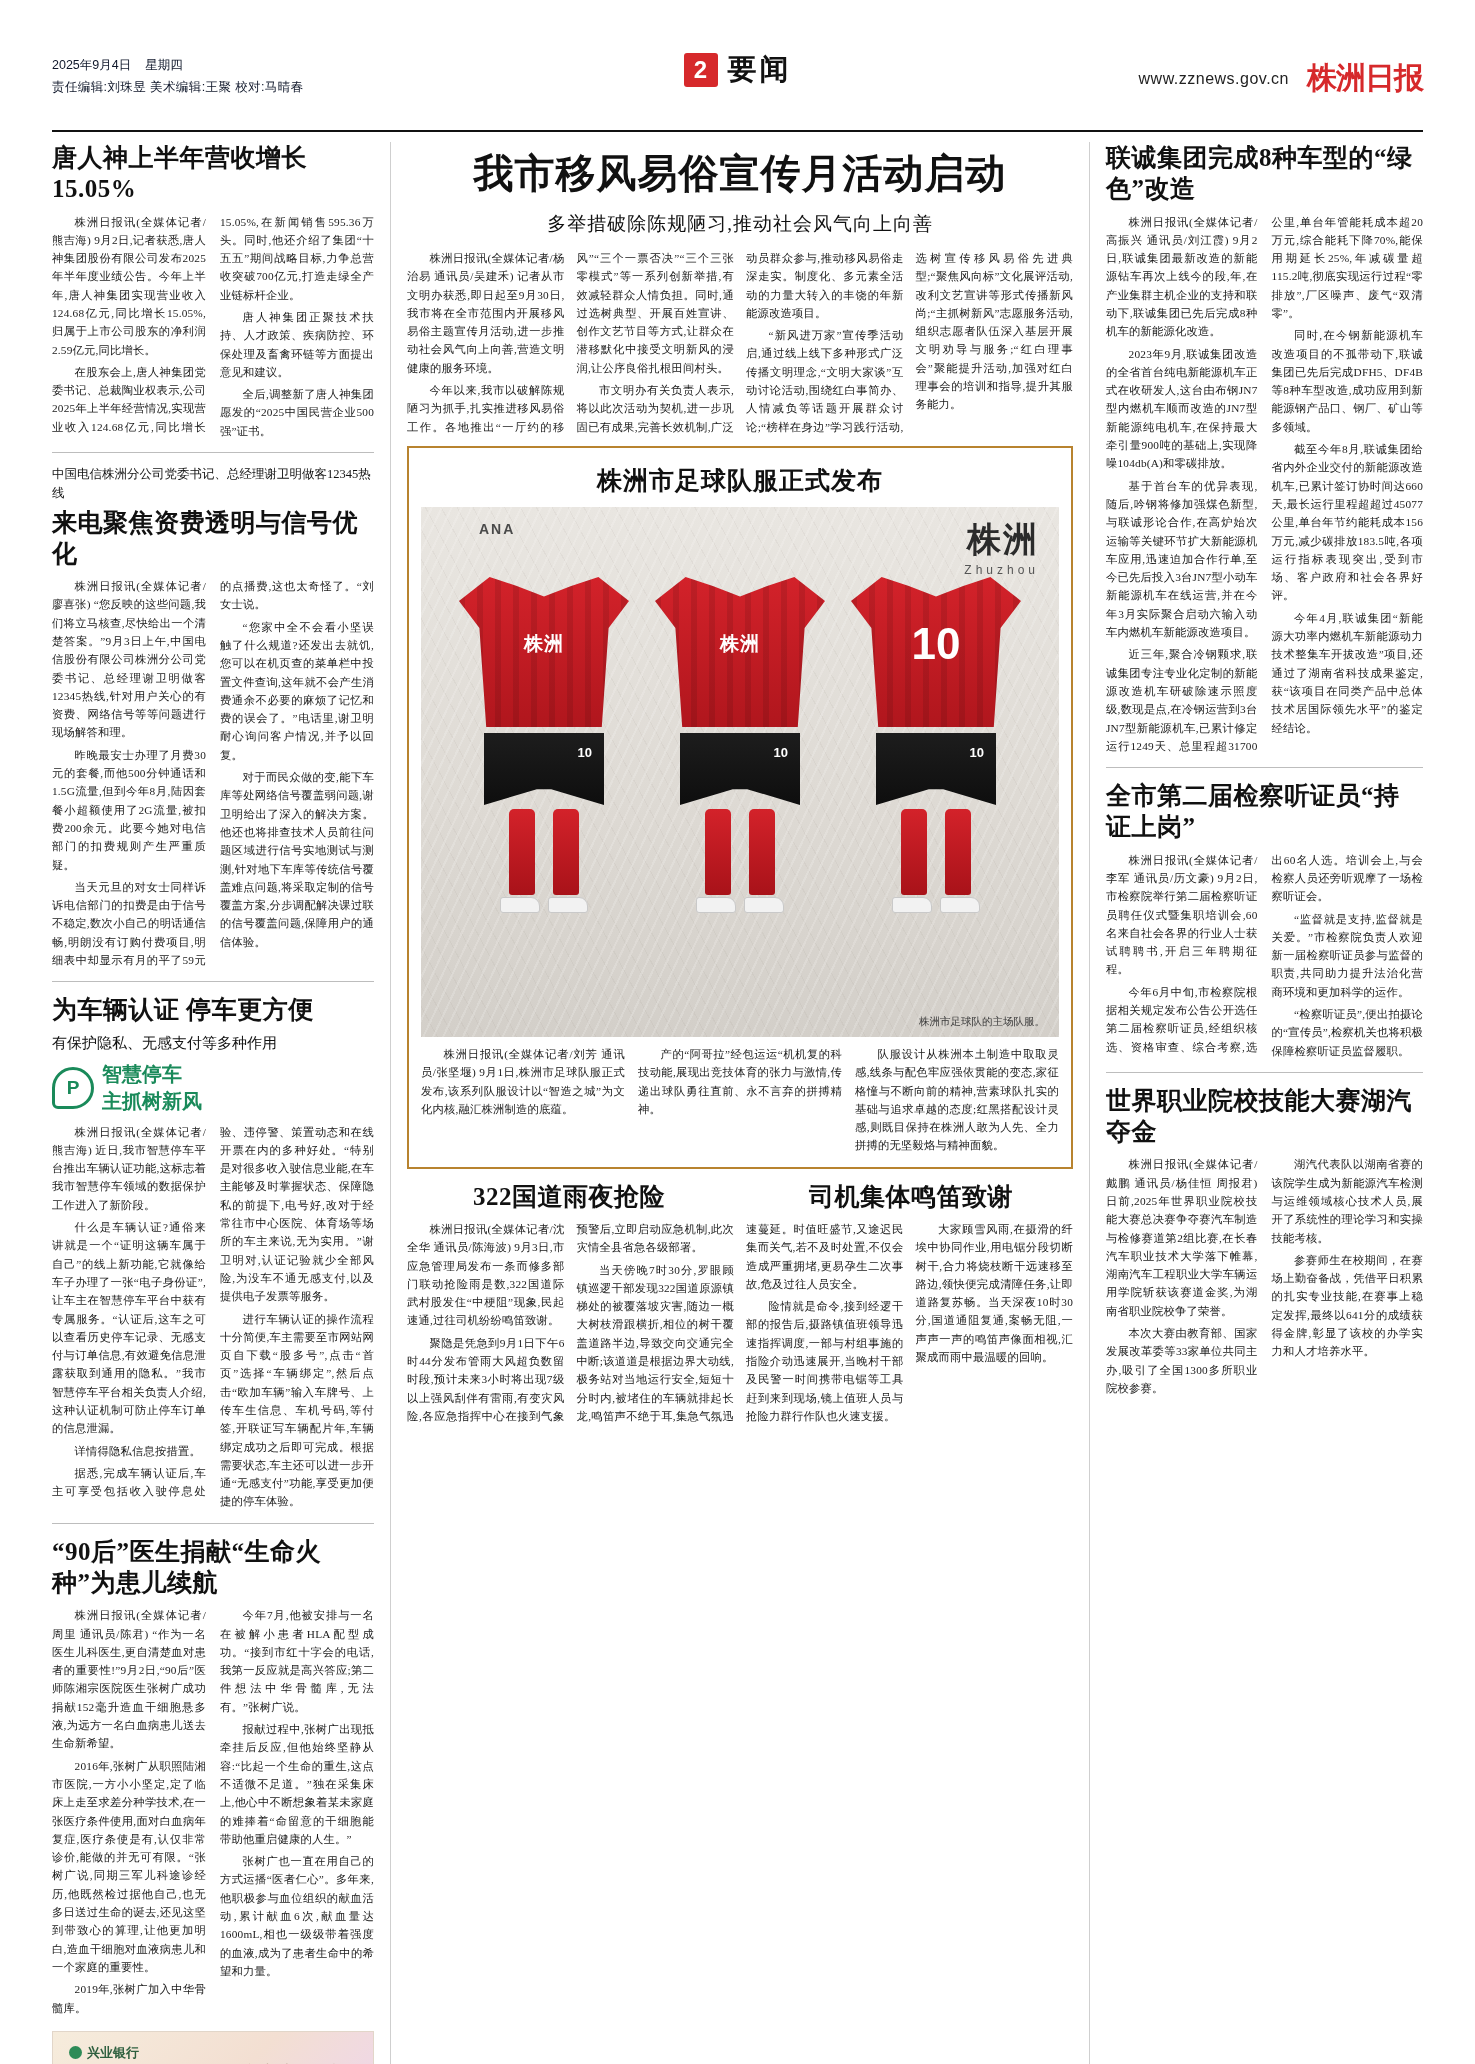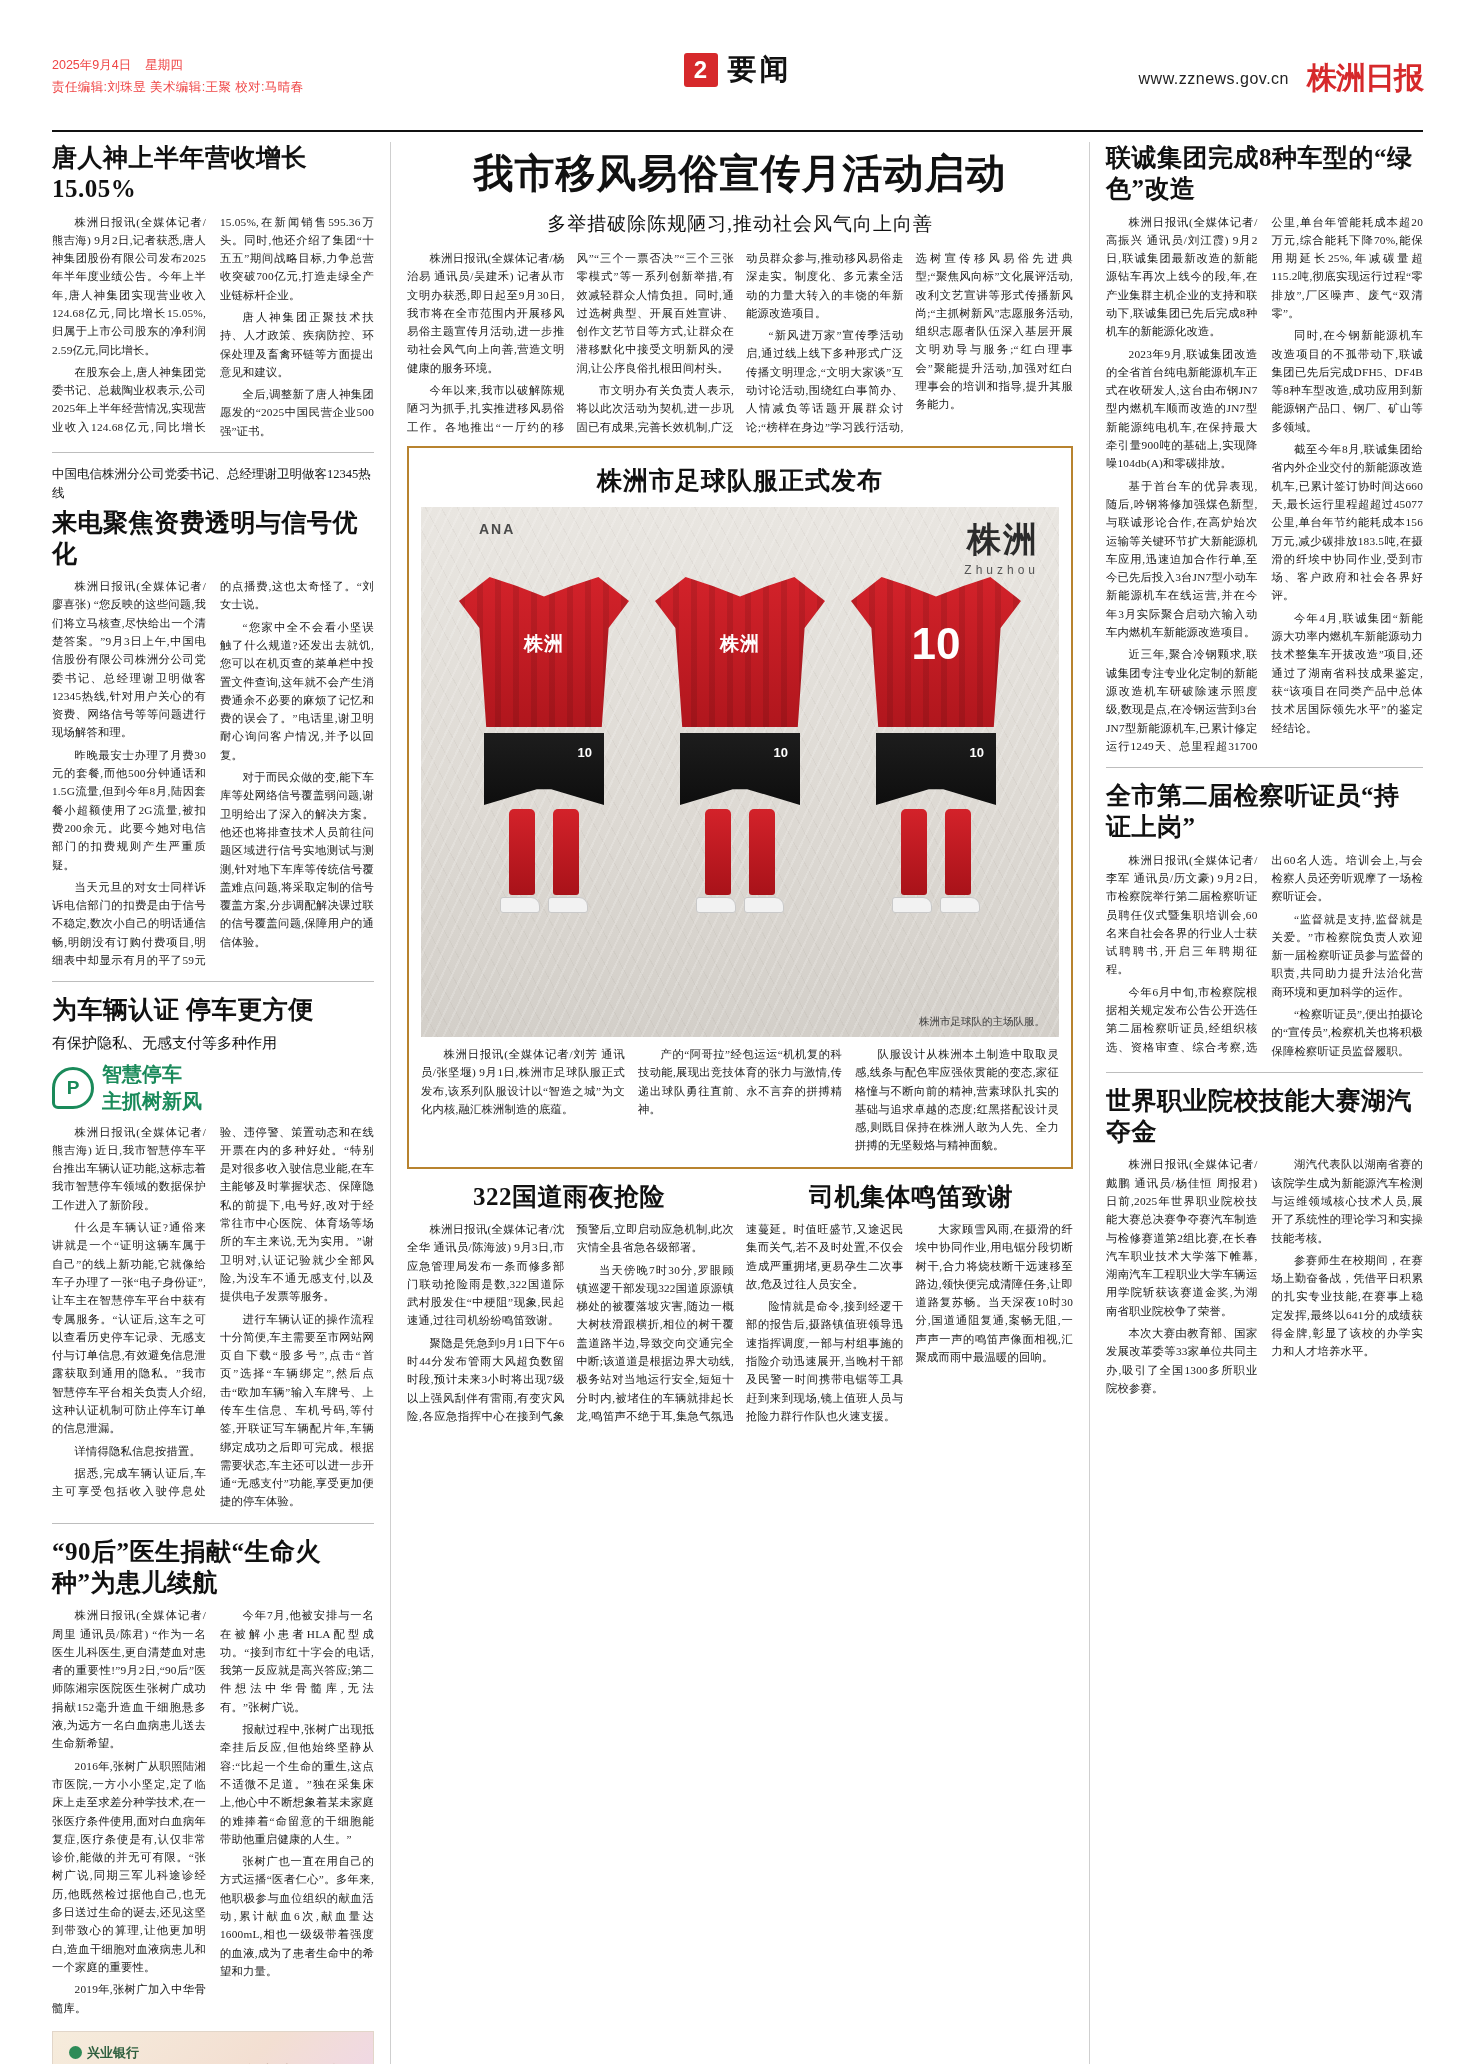"2025年9月4日 星期四" .mh-left { color: #ef4444 -> #0f172a }
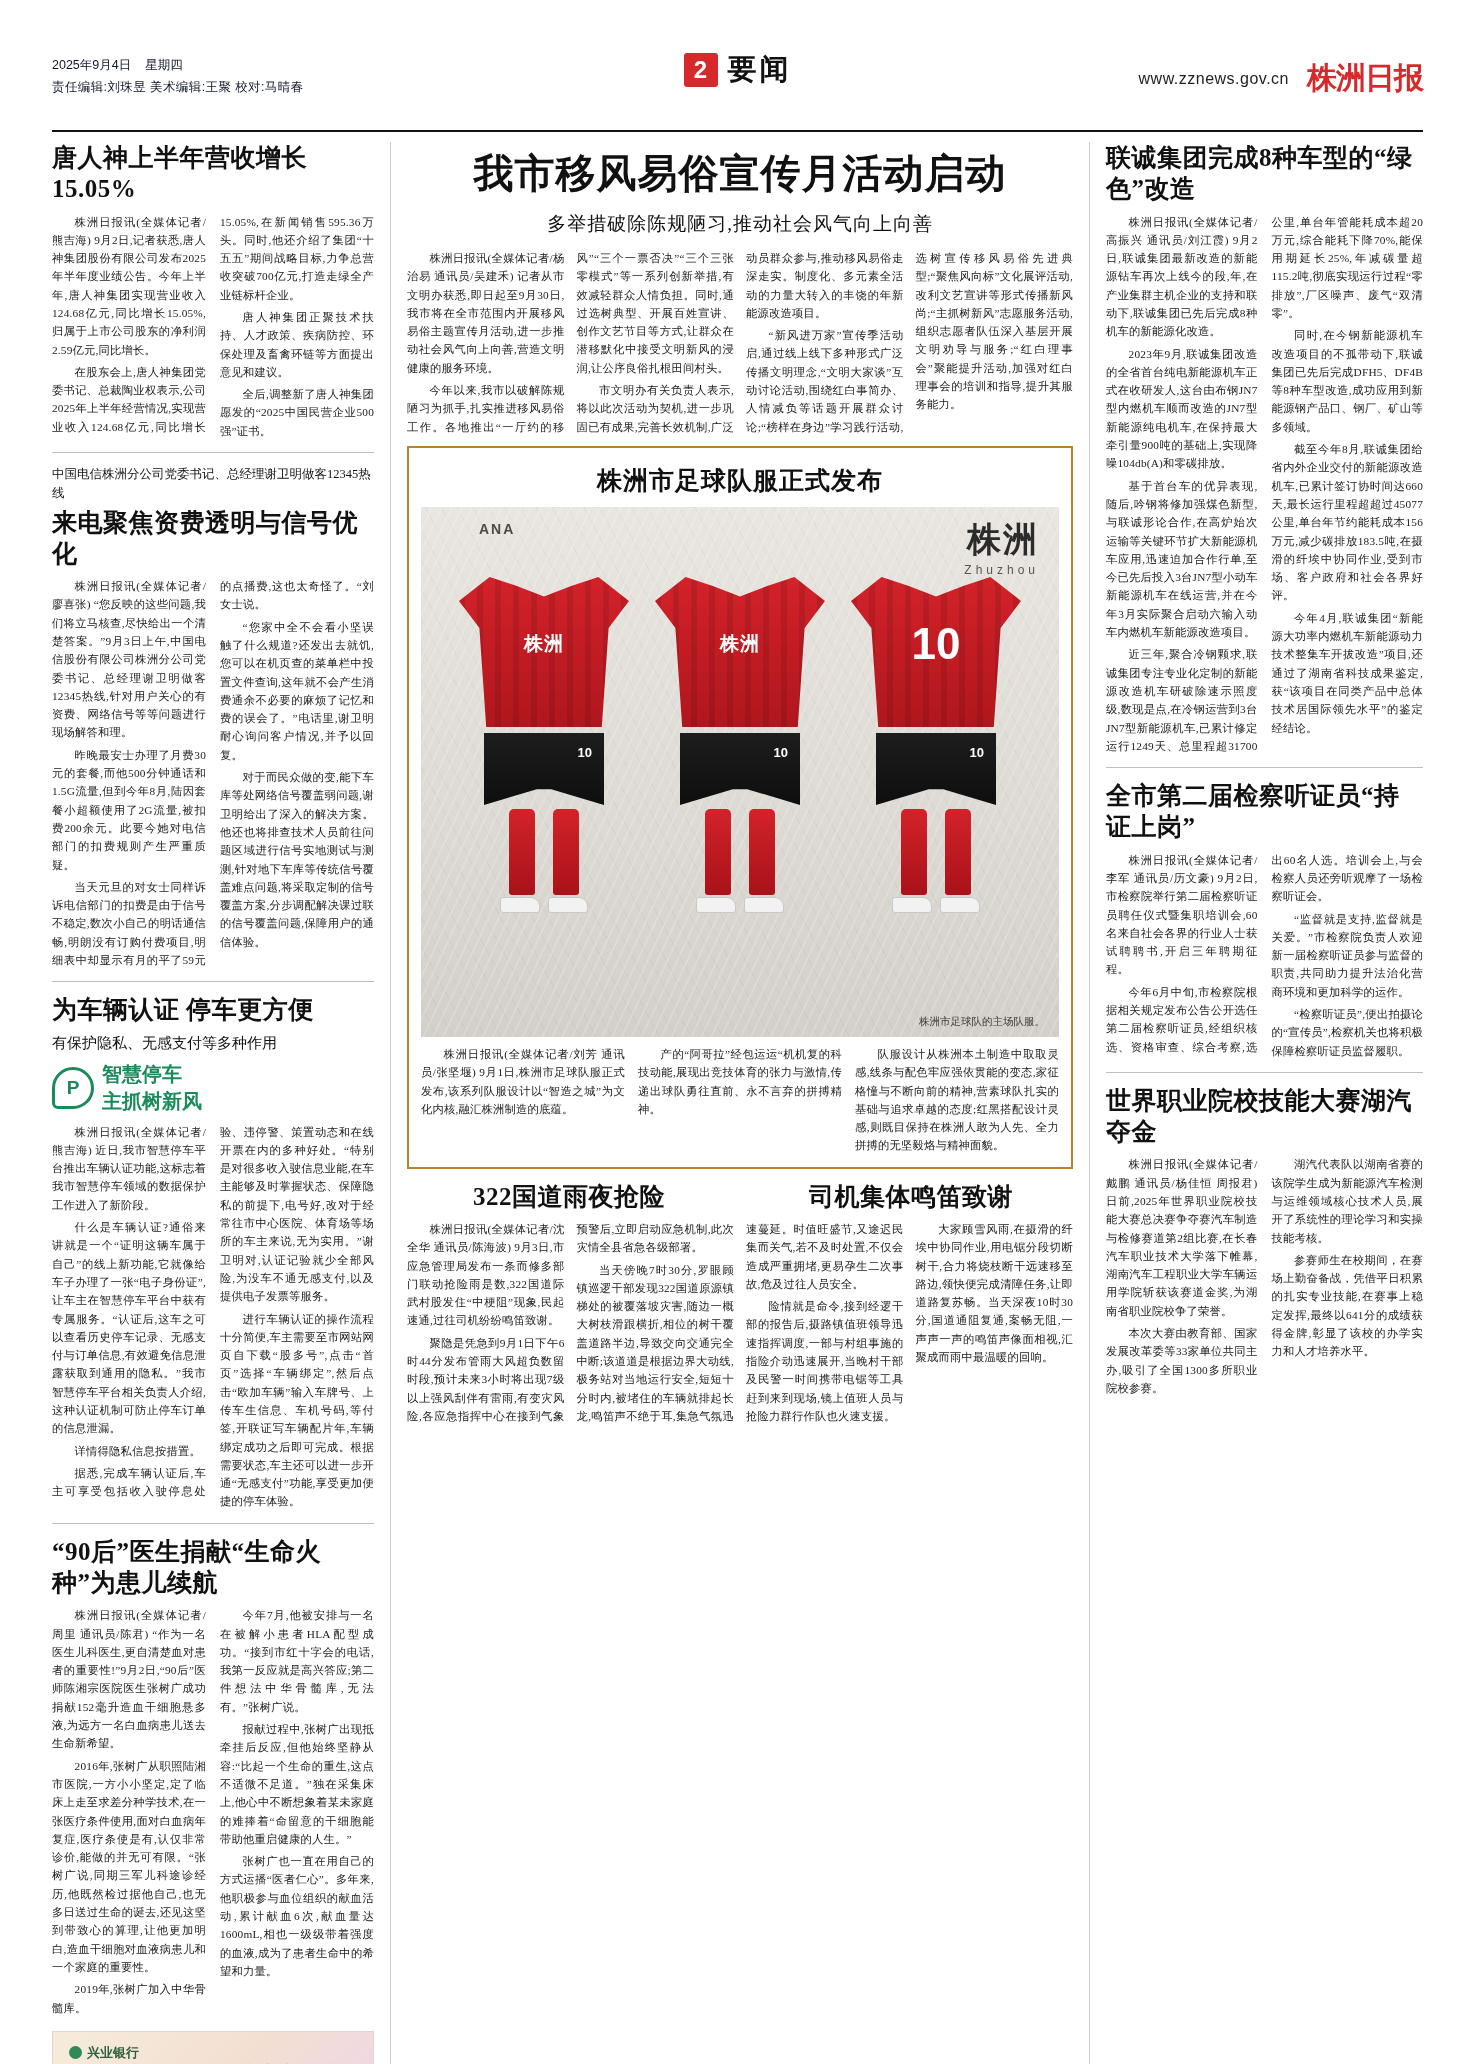"截至今年8月,联诚集团给省内外企业交付的新能源改造机车,已累计签订协时间达660" p.t { text: ,在摄滑的纤埃中协同作业 -> ,各项运行指标表现突出 }
